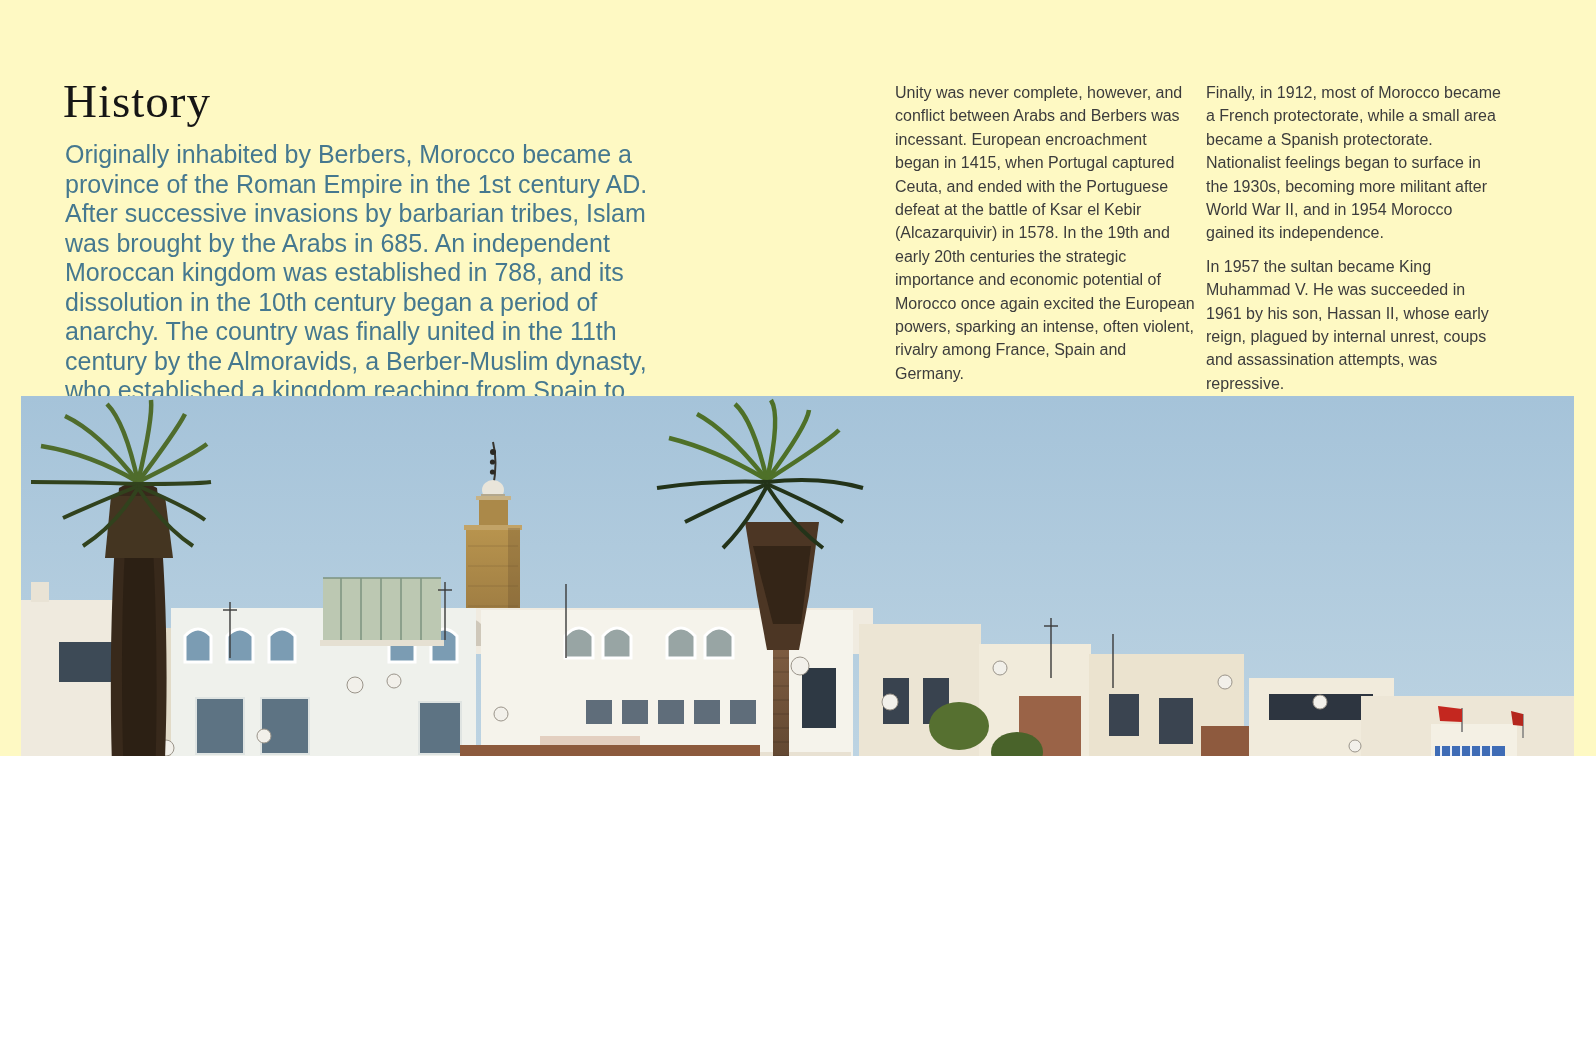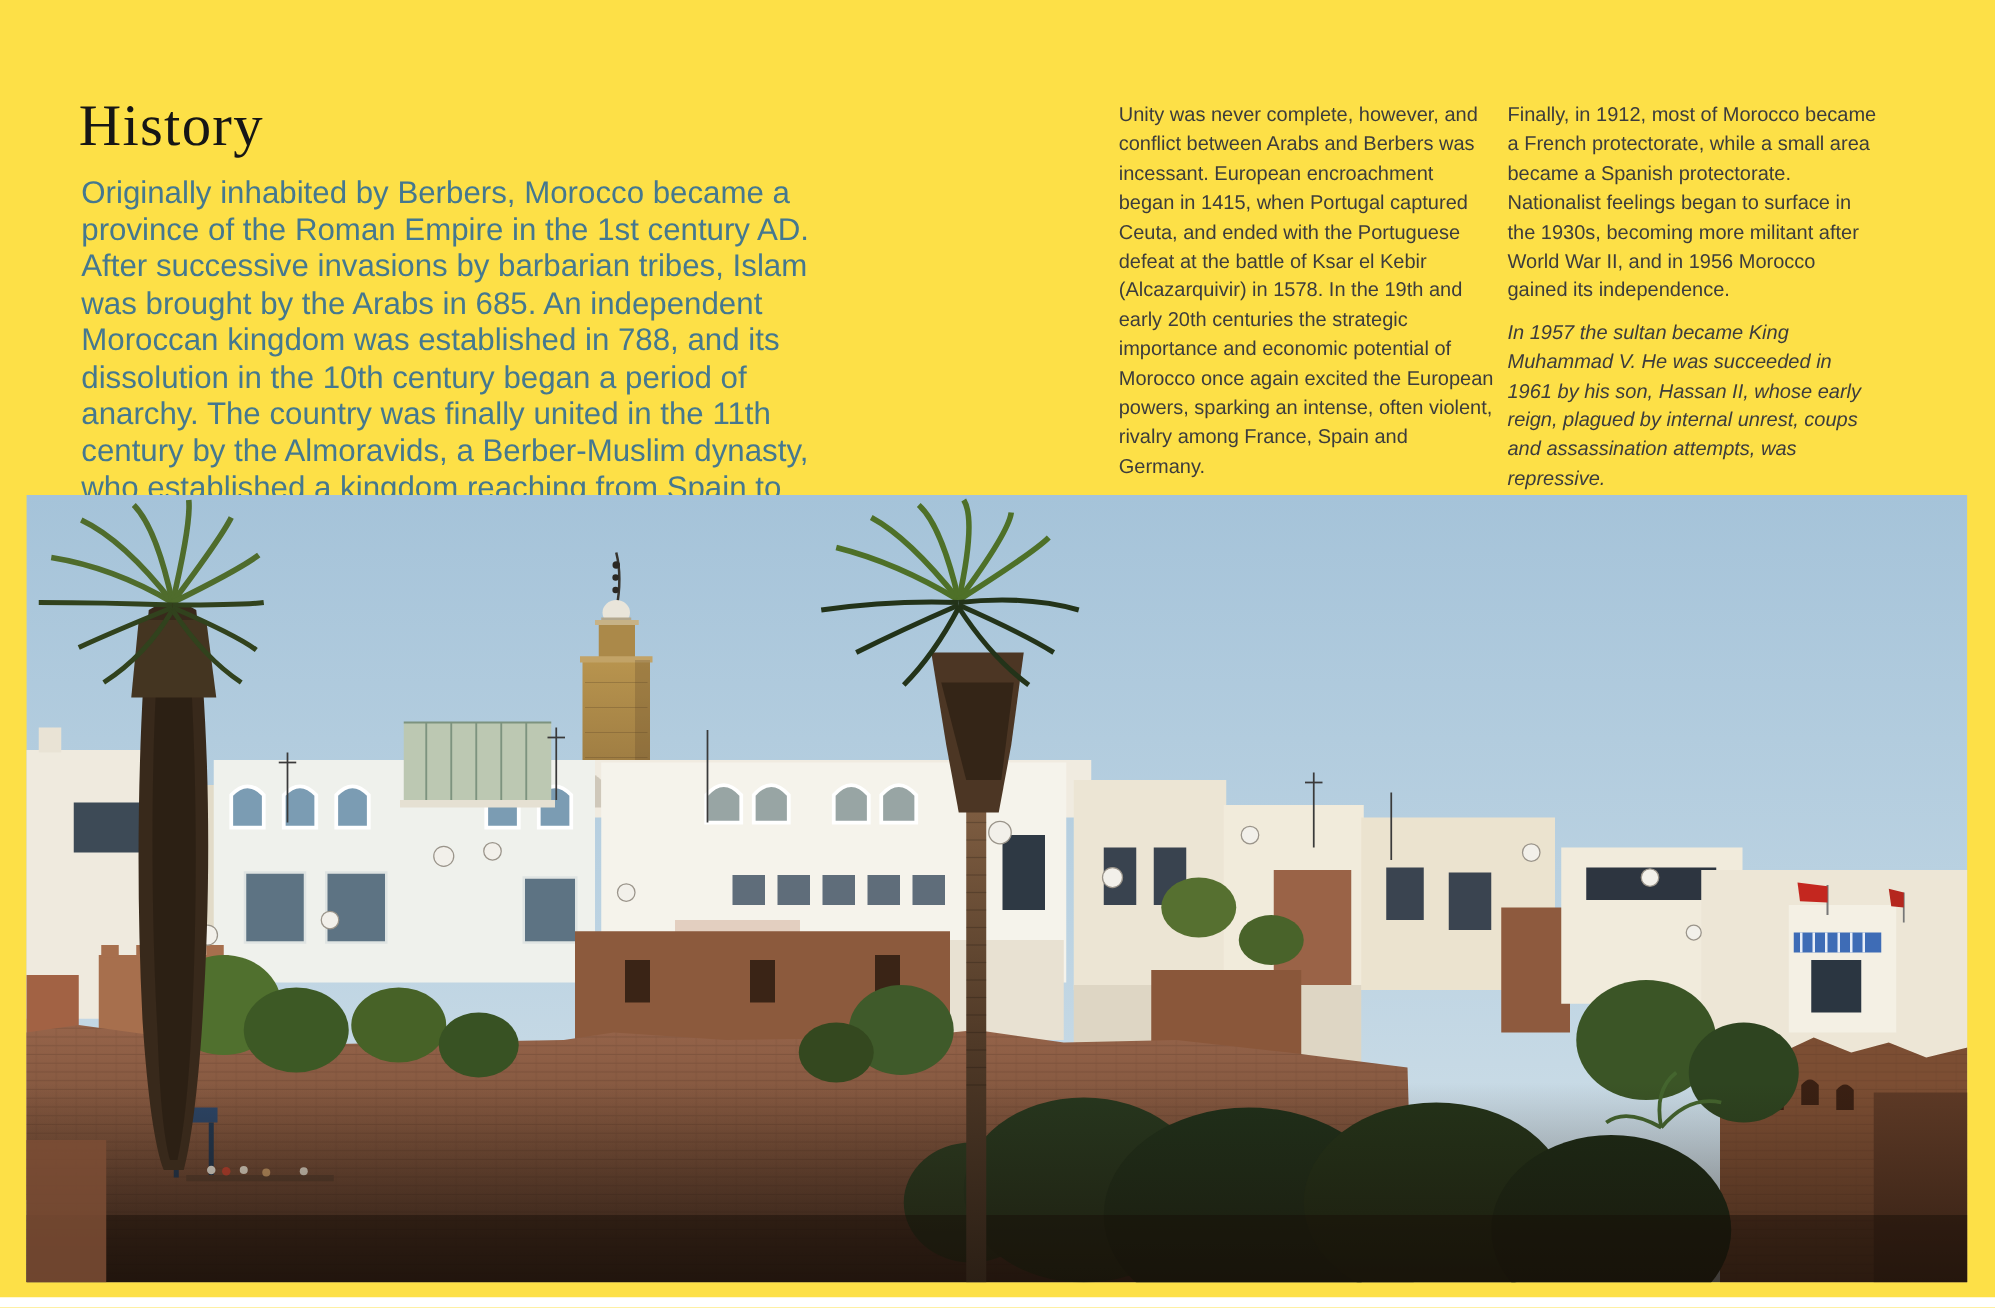"History" .page { background: #fde047 -> #fef9c3; height: 1038px -> 756px }
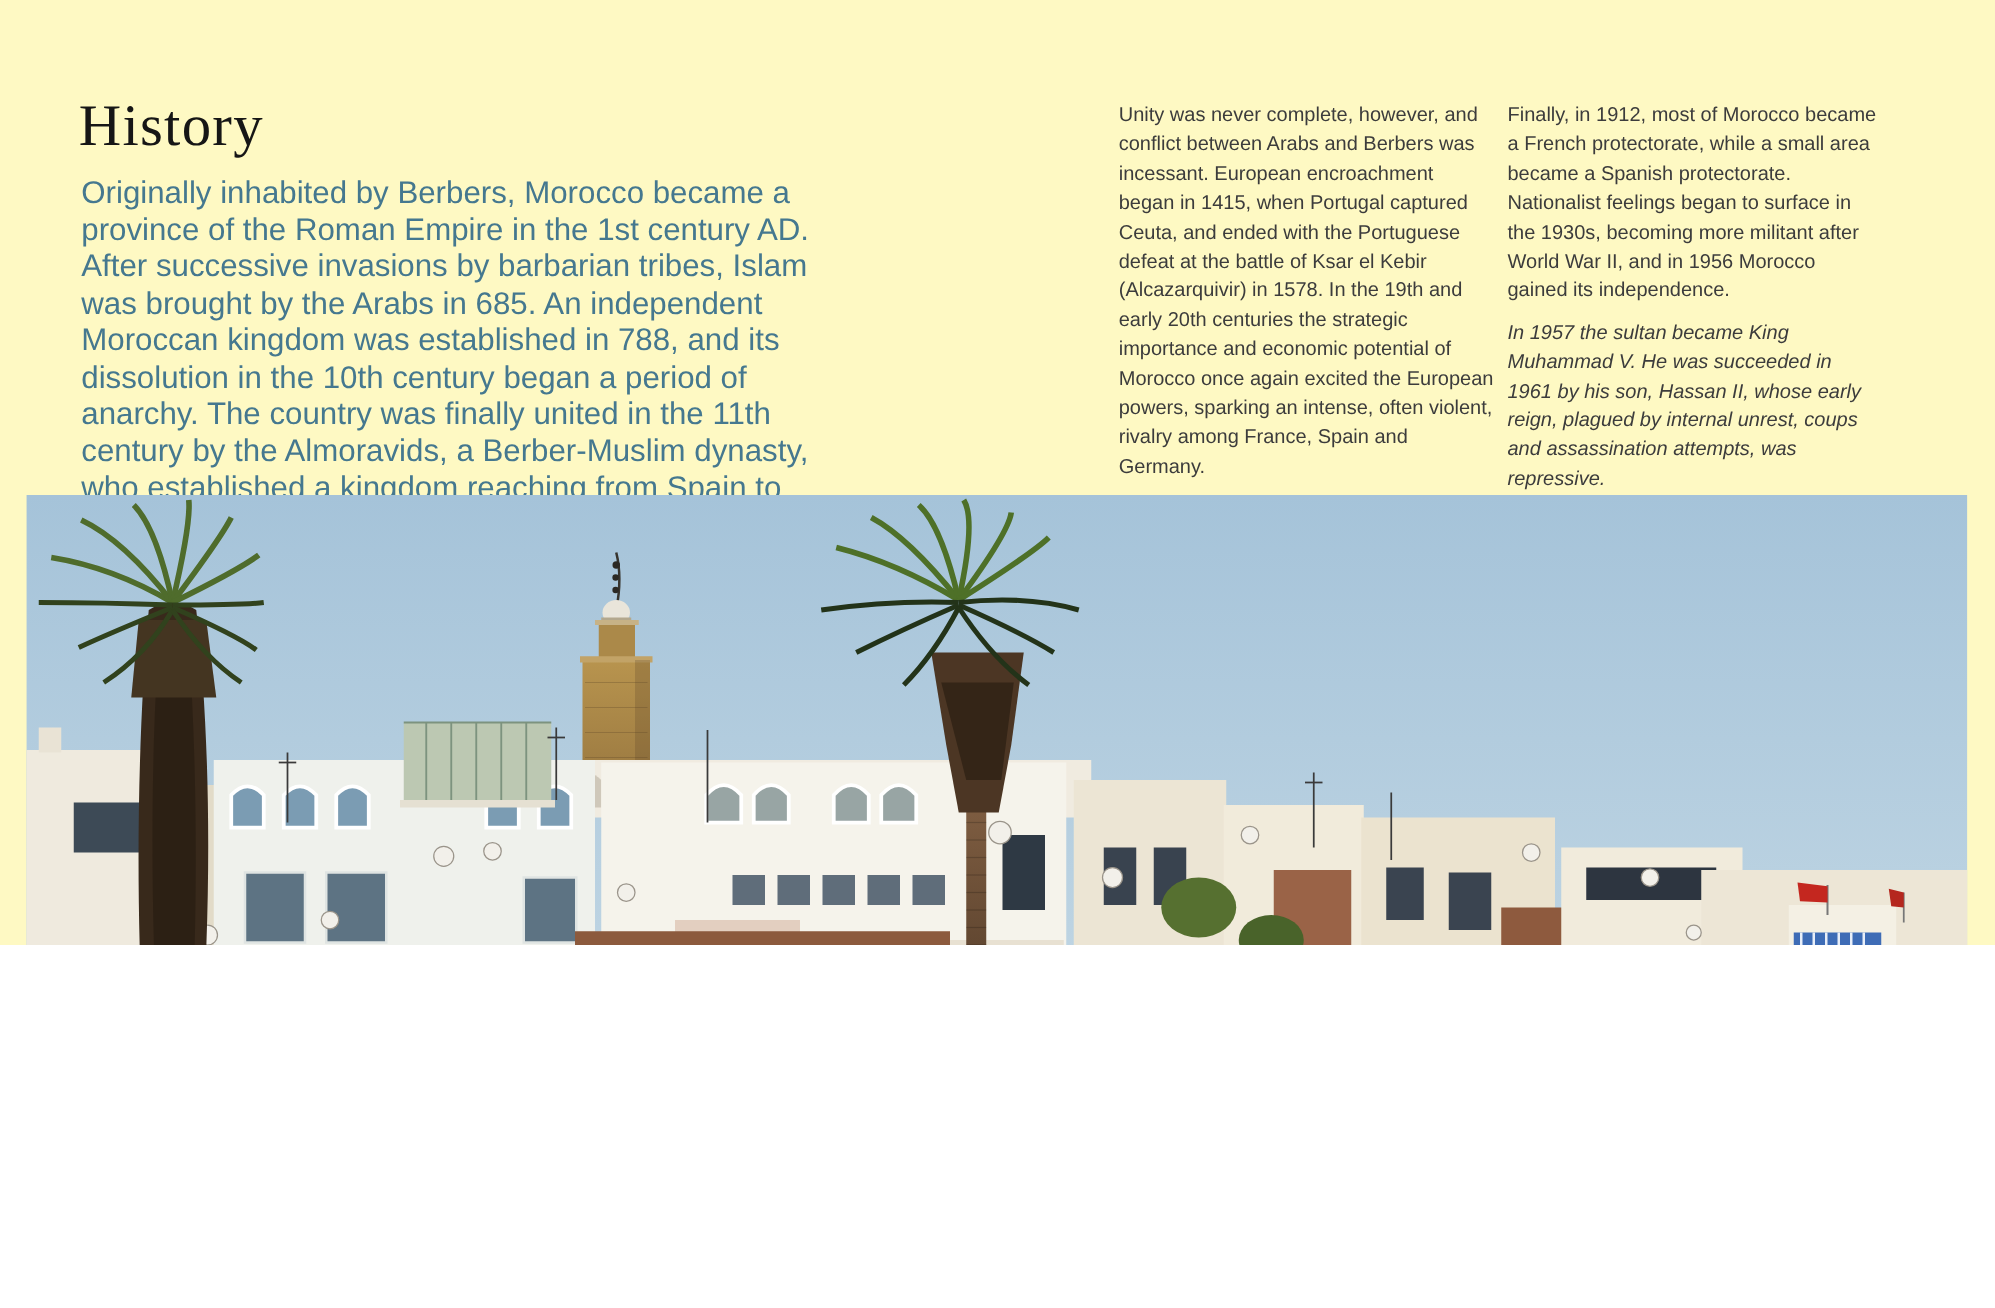"Finally, in 1912, most of" p { text: 1956 -> 1954 }
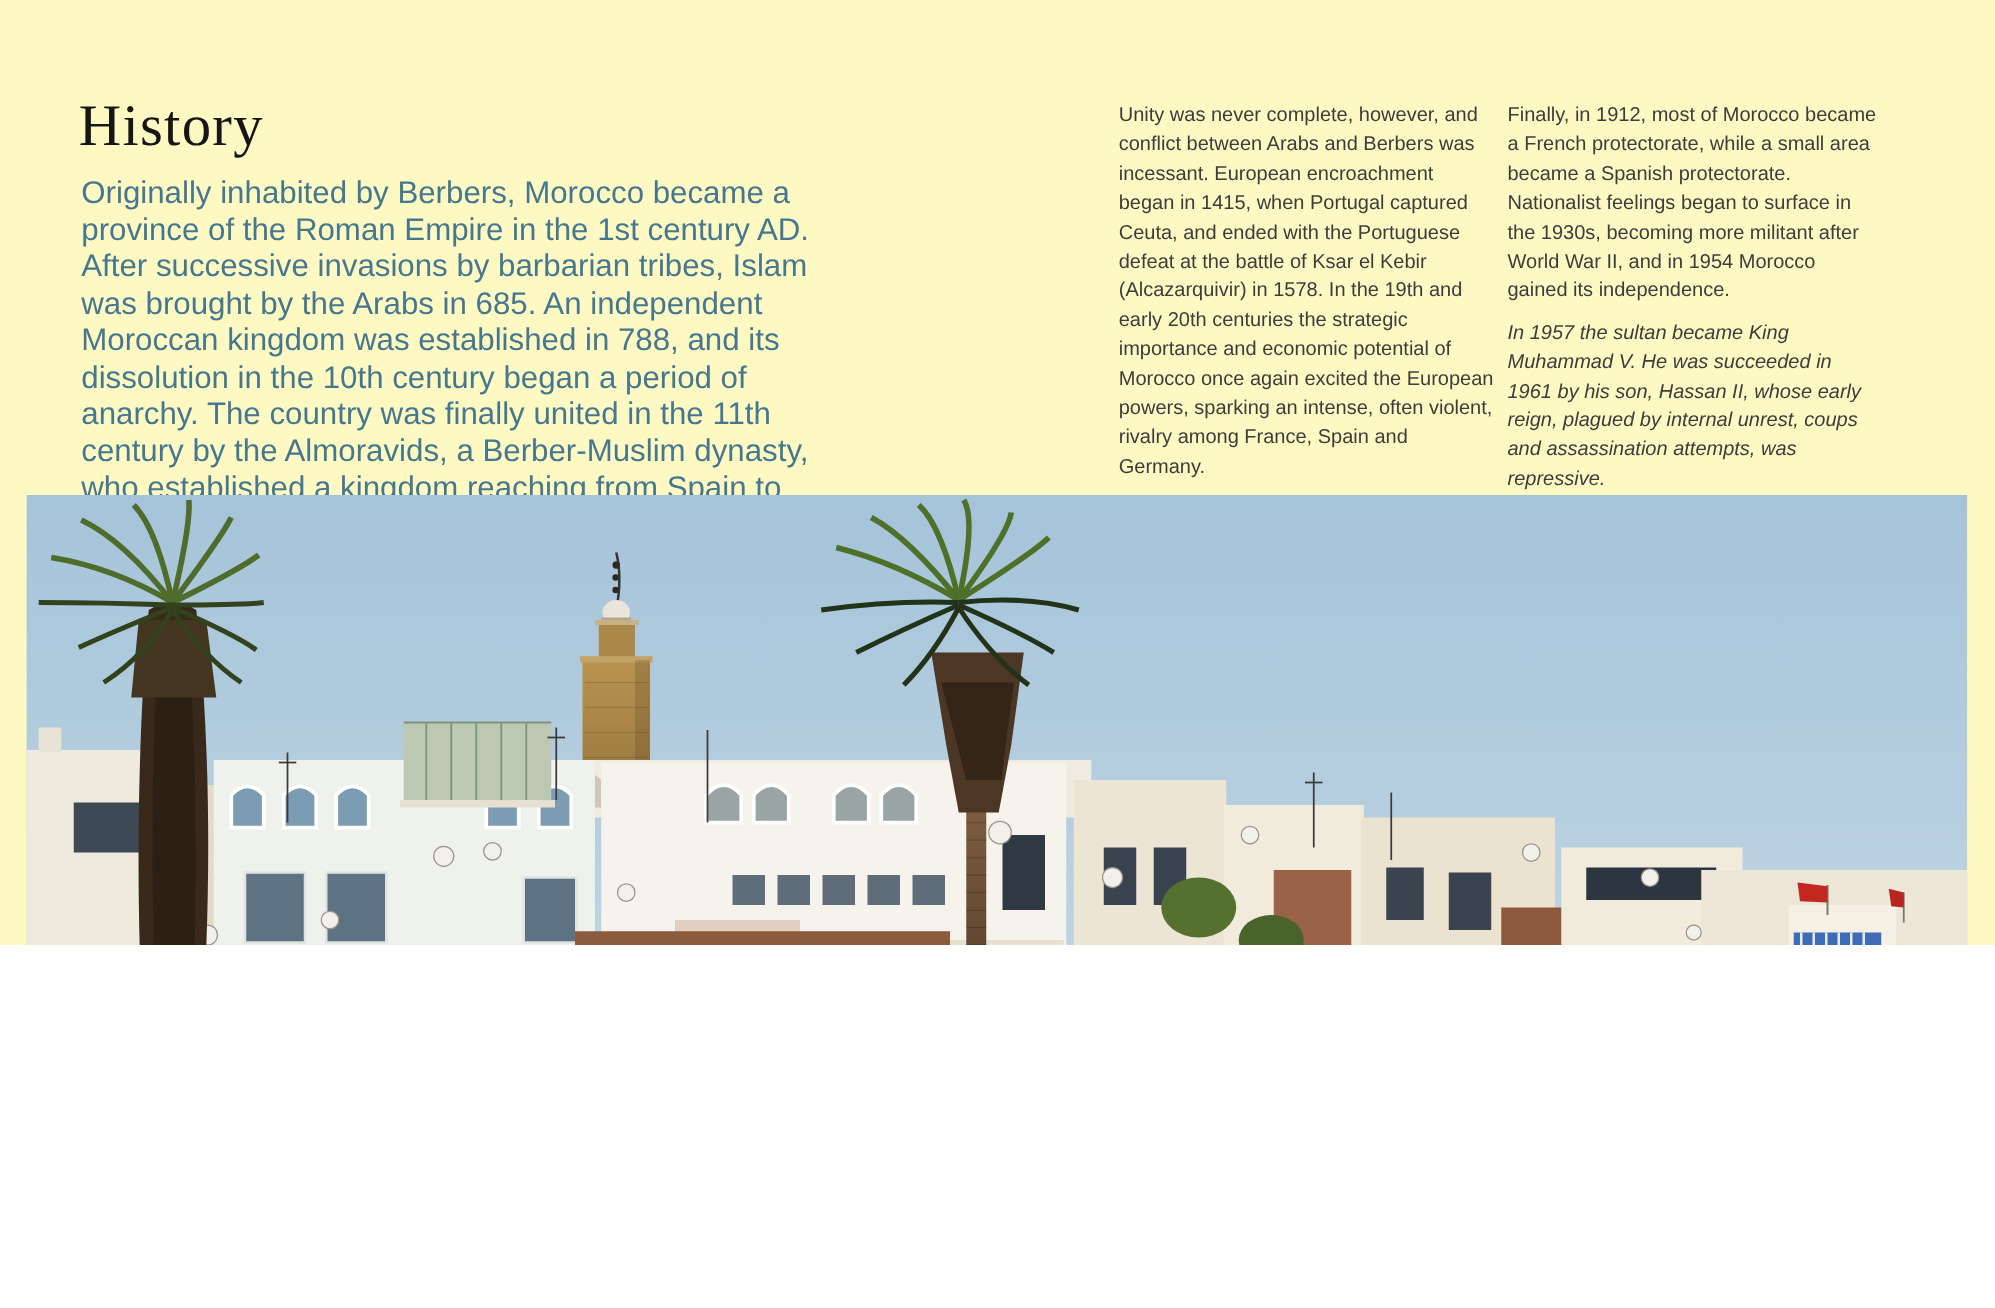"In 1957 the sultan became" .col p + p { font-style: italic -> none }
